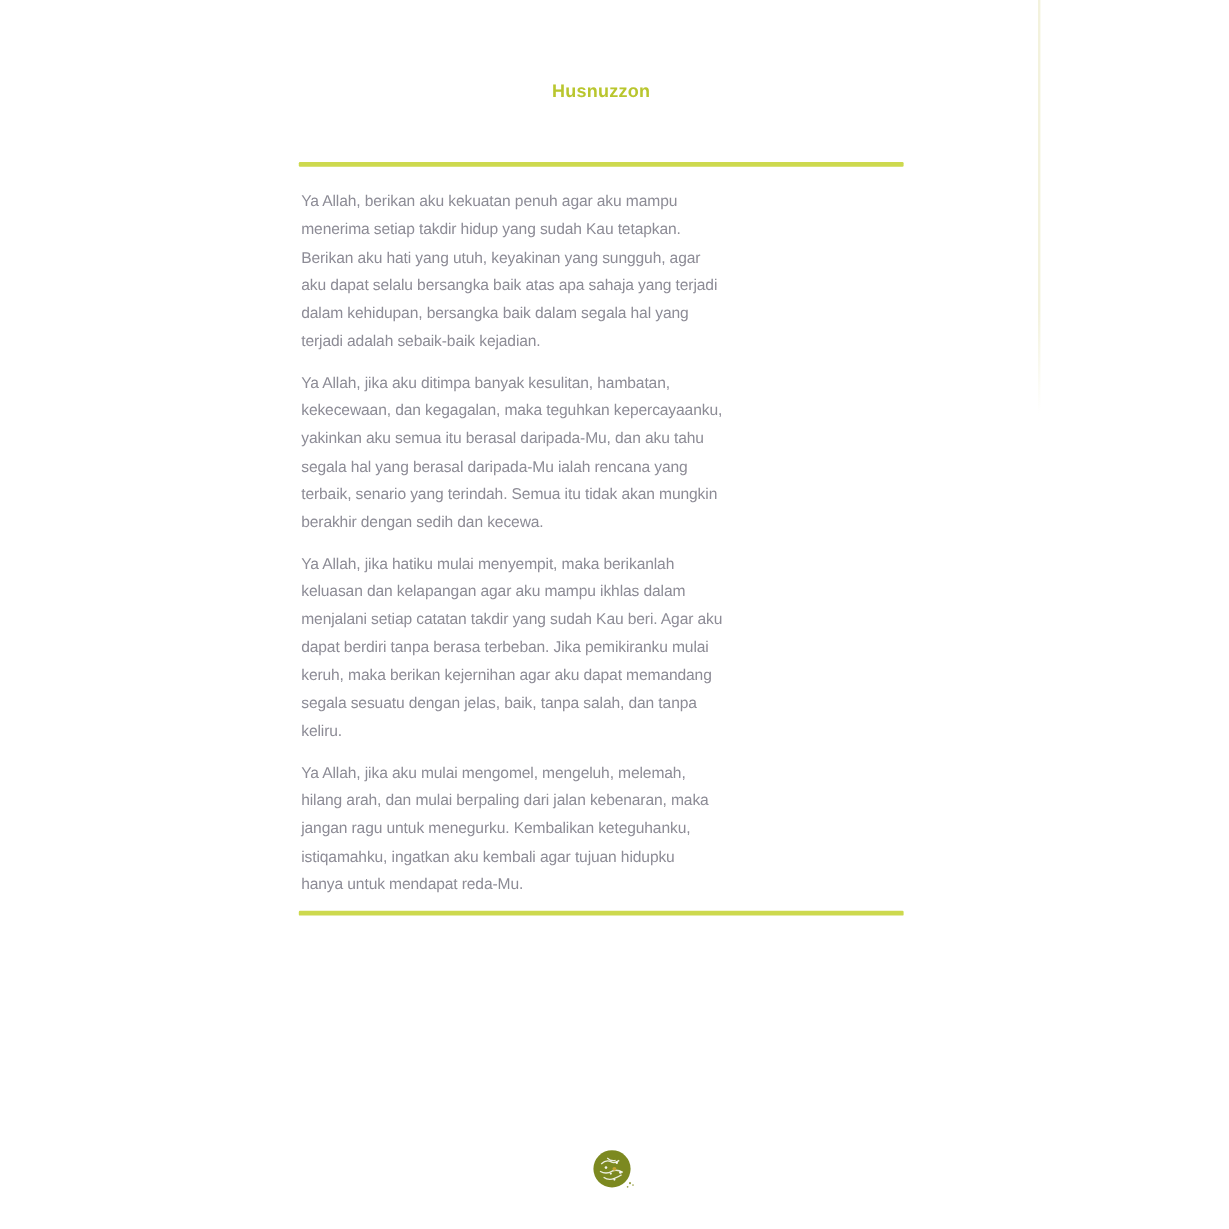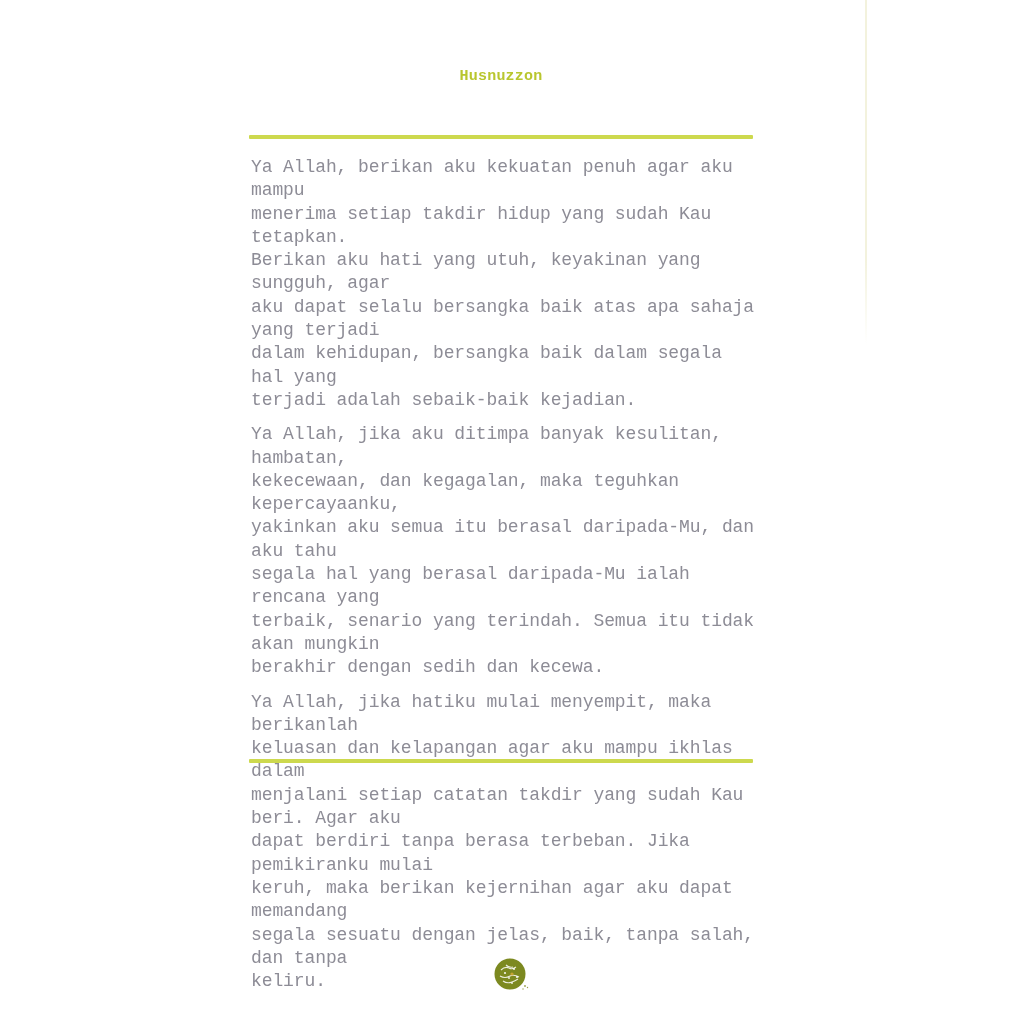"Husnuzzon" .page { font-family: Liberation Mono, monospace -> none }
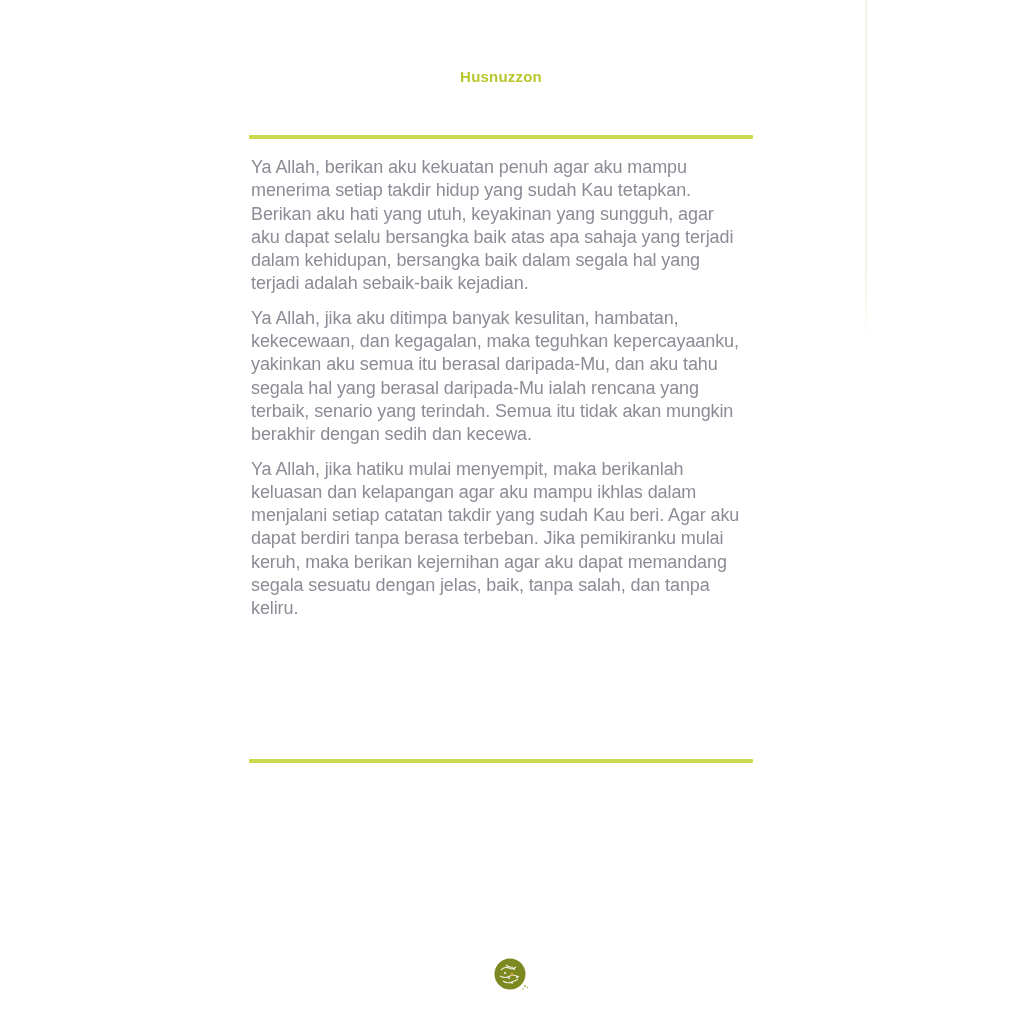"Ya Allah, berikan aku kekuatan" .prayer-text p { font-size: 18px -> 13px }
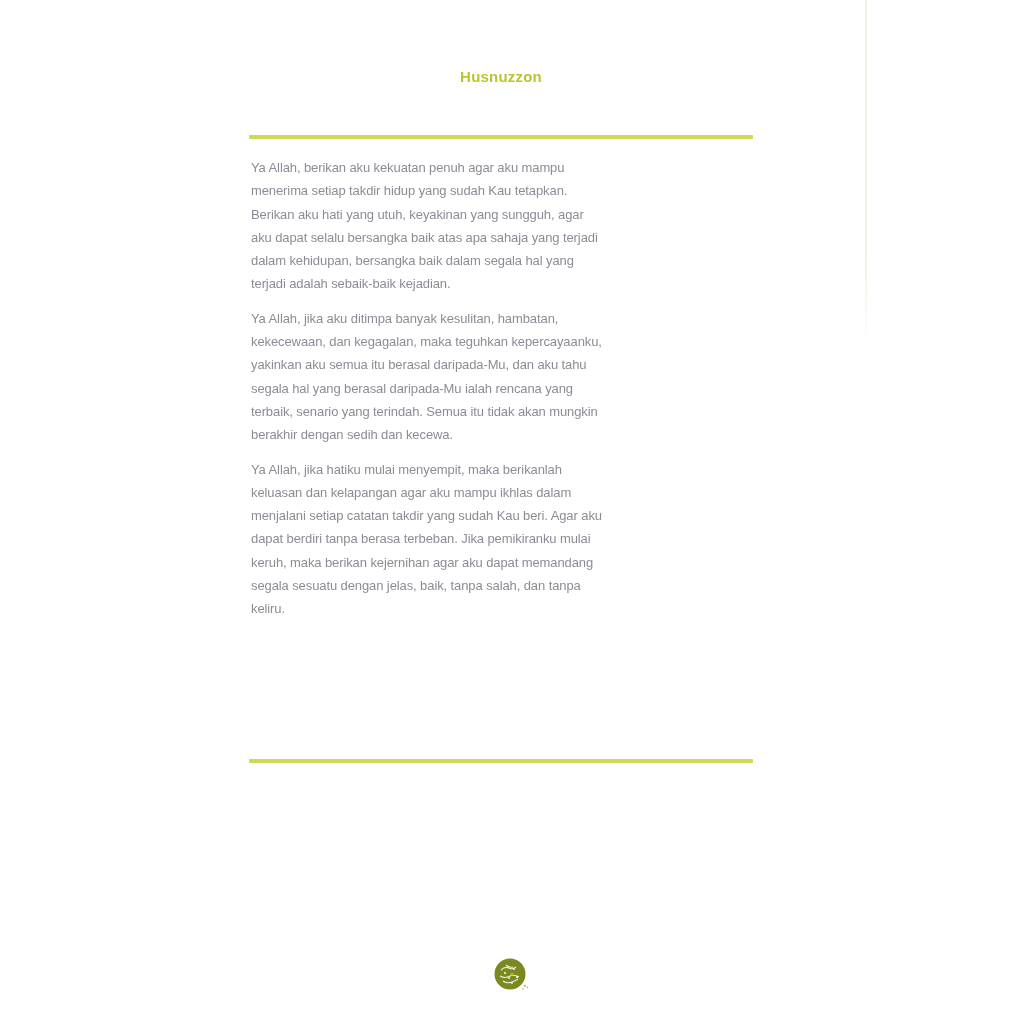"Ya Allah, jika aku mulai" p { html: none -> <p>Ya Allah, jika aku mulai mengomel, mengeluh, melemah, hilang arah, dan mulai berpaling dari jalan kebenaran, maka jangan ragu untuk menegurku. Kembalikan keteguhanku, istiqamahku, ingatkan aku kembali agar tujuan hidupku hanya untuk mendapat reda-Mu.</p> }
